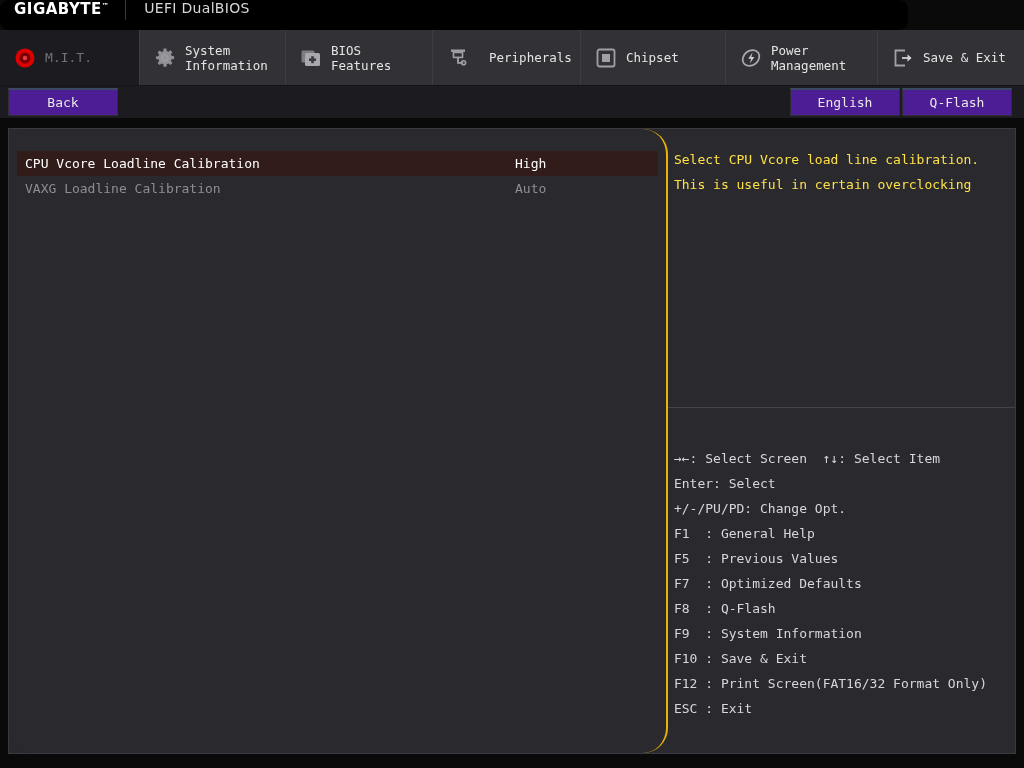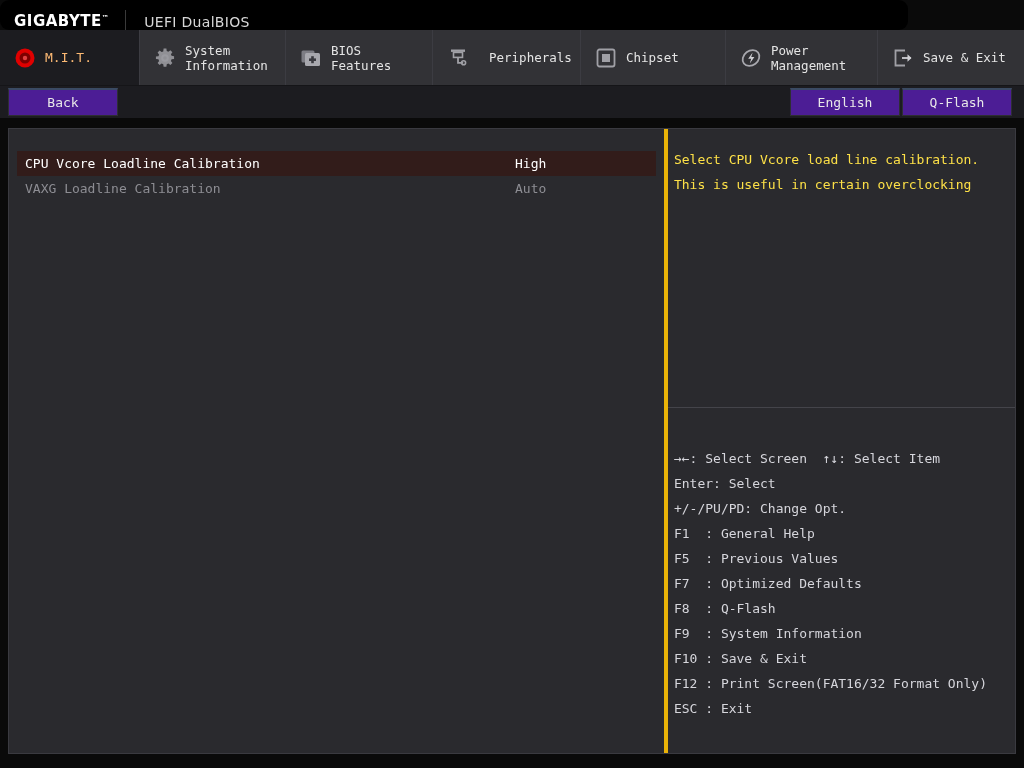"GIGABYTE™" .brandbar { align-items: flex-end -> flex-start }
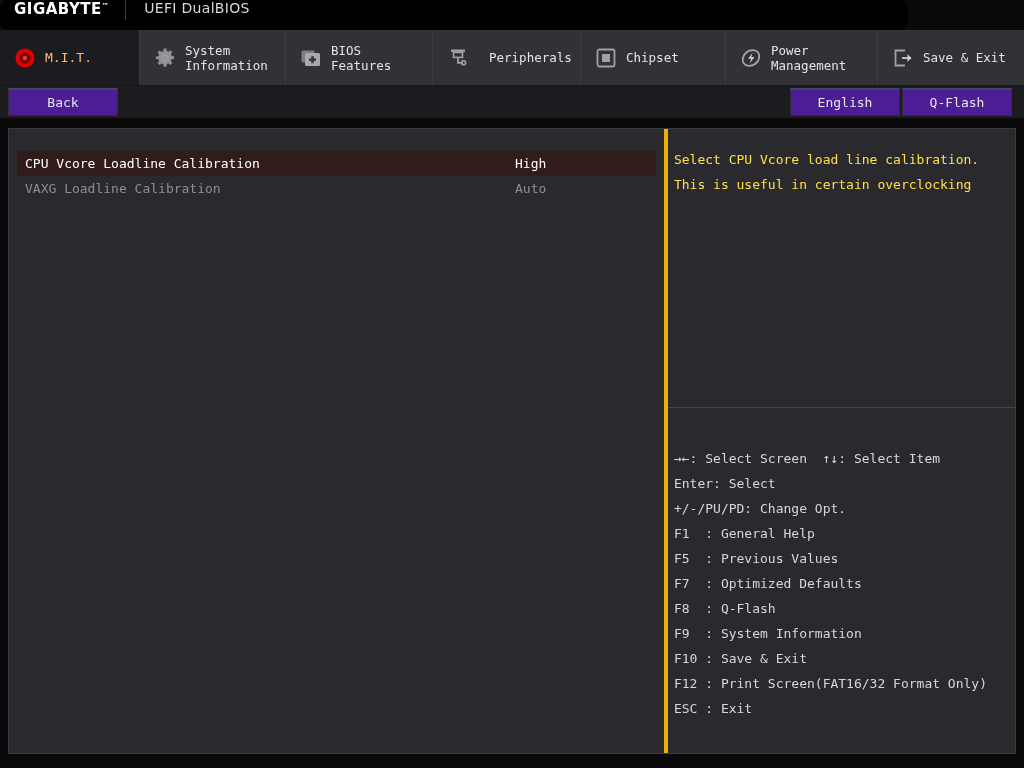"M.I.T." .tab.active .tab-label { color: #fdba74 -> #737373 }
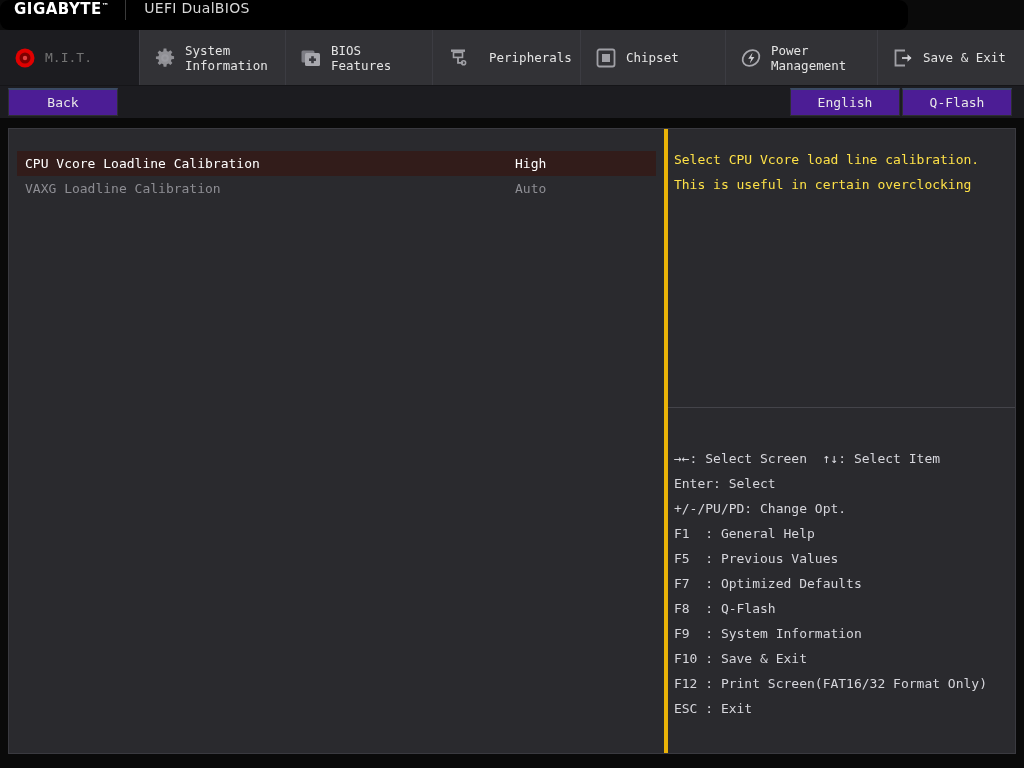"CPU Vcore Loadline Calibration" .left-pane { border-radius: none -> 25px; border-right: 4px solid #eab308 -> 2px solid #eab308 }
